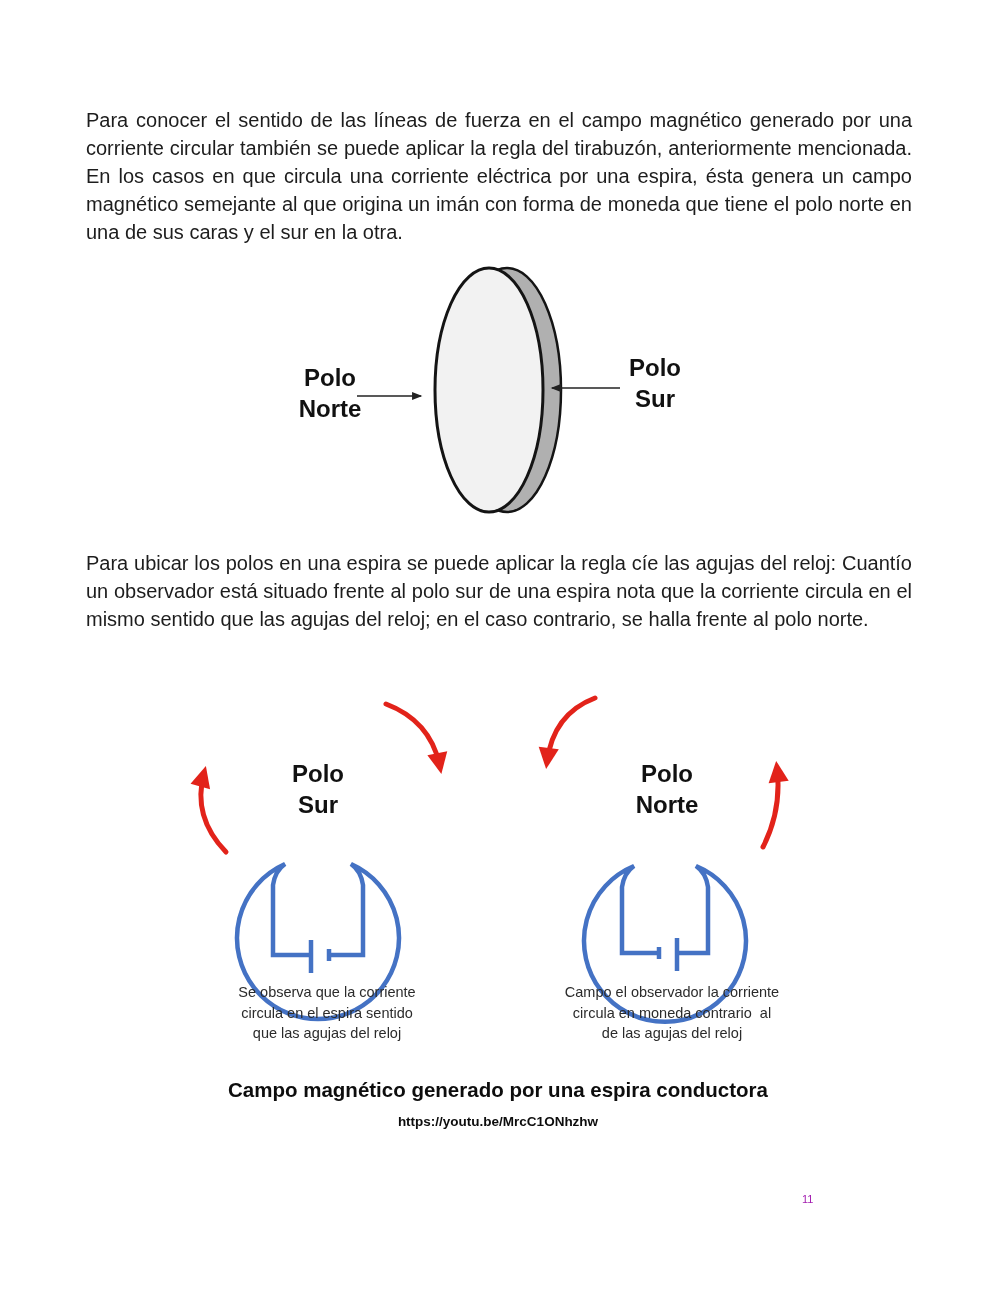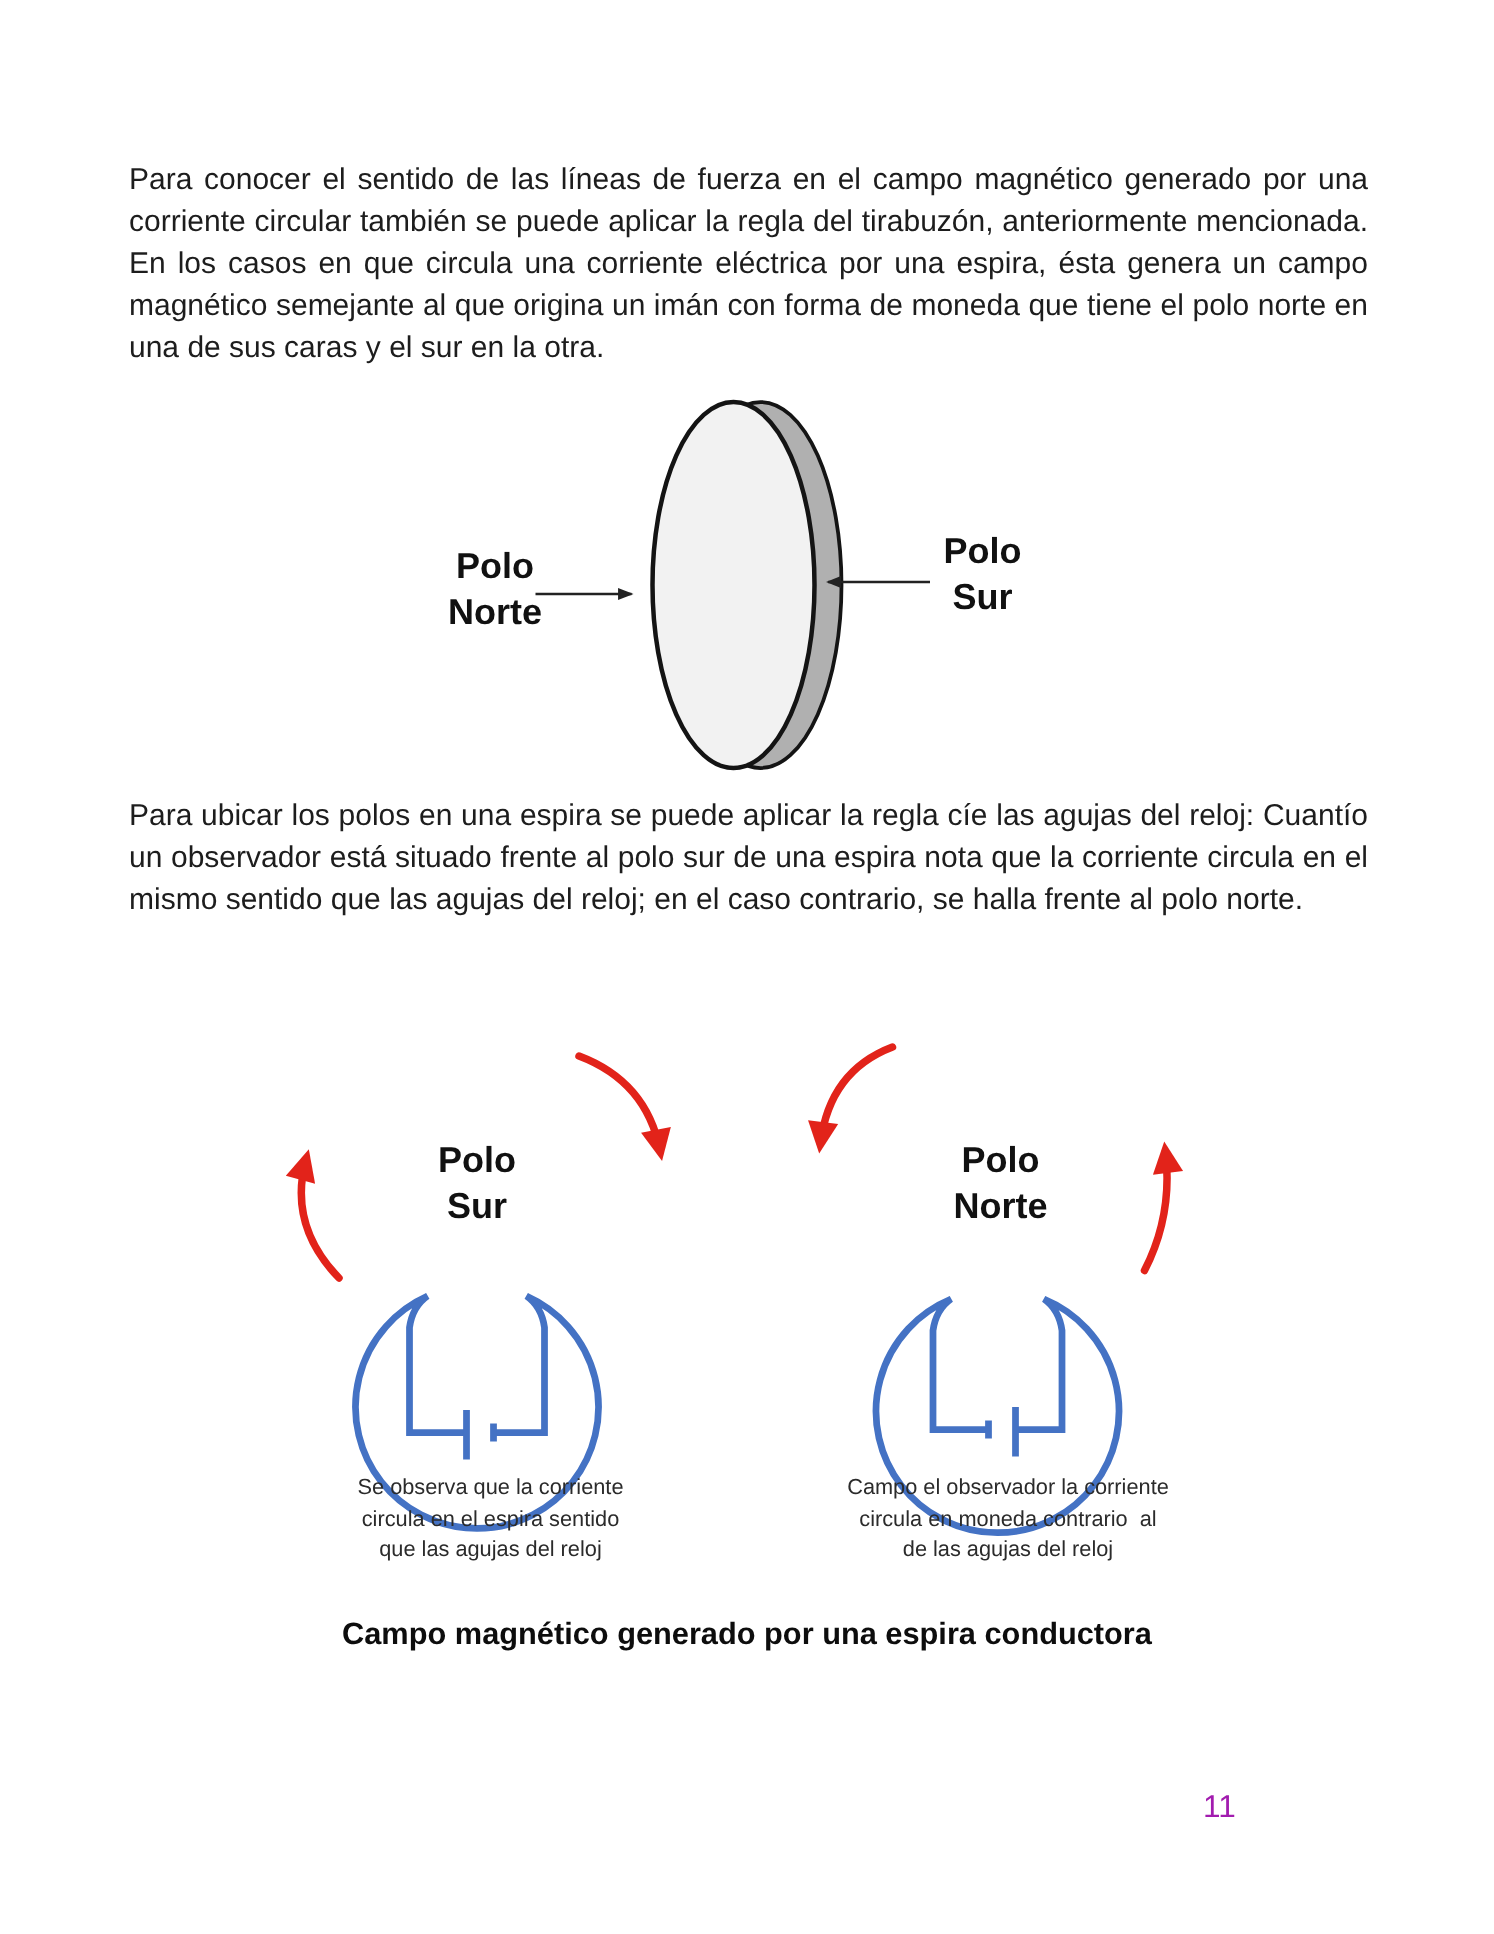"Para ubicar los polos en" #para2 { top: 530px -> 549px }
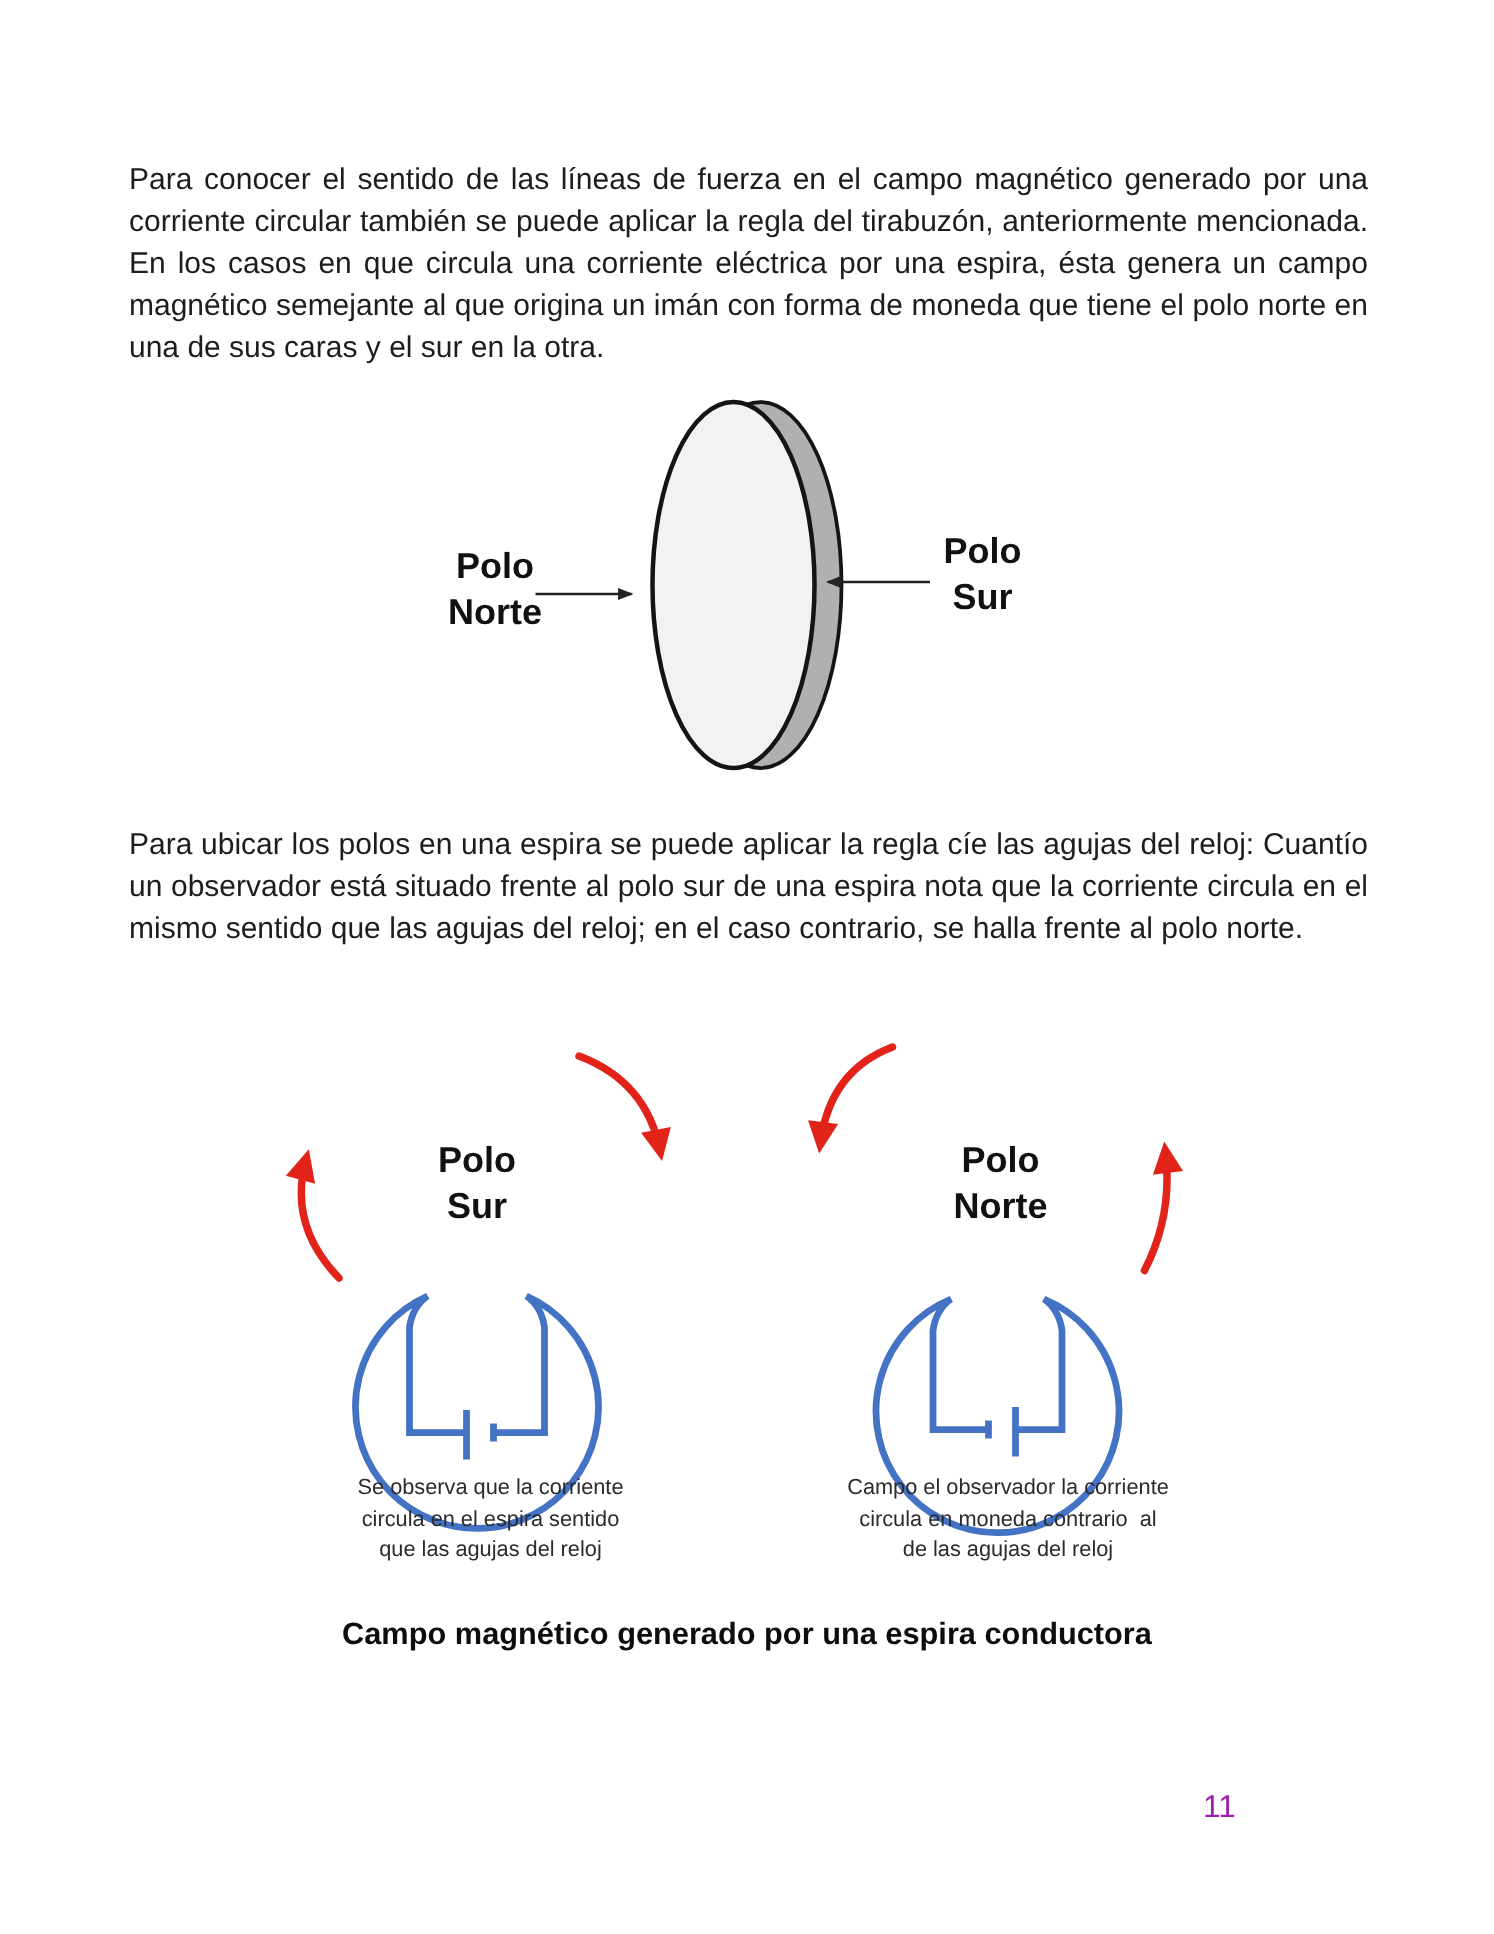"https://youtu.be/MrcC1ONhzhw" div.fig-url { html: none -> <div>https://youtu.be/MrcC1ONhzhw</div> }
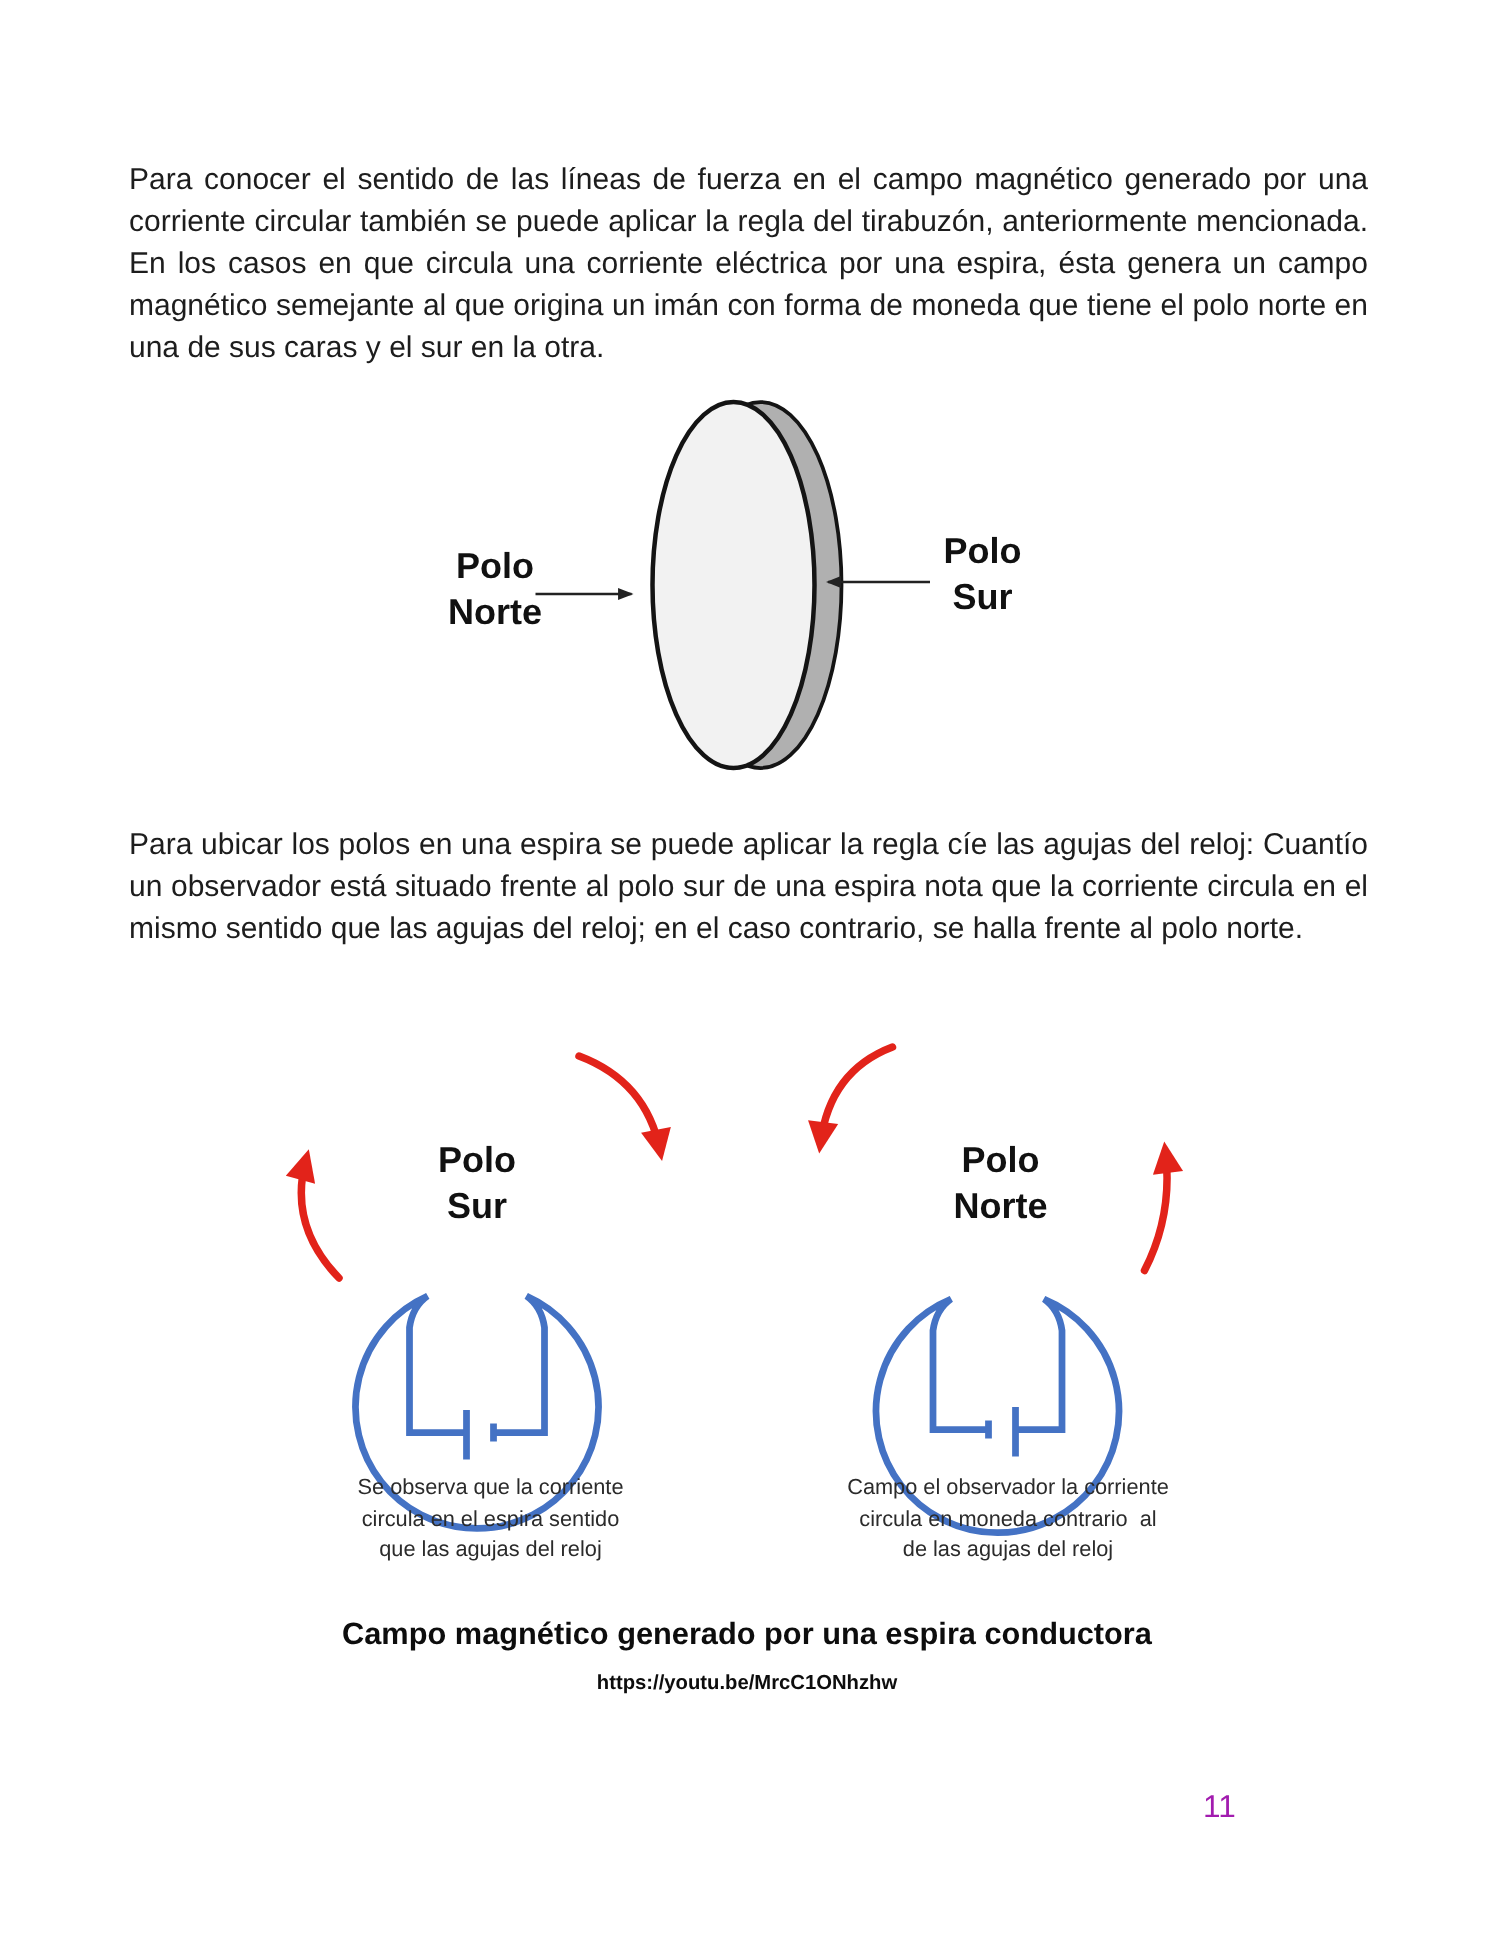"11" .page-number { font-size: 21px -> 11px }
